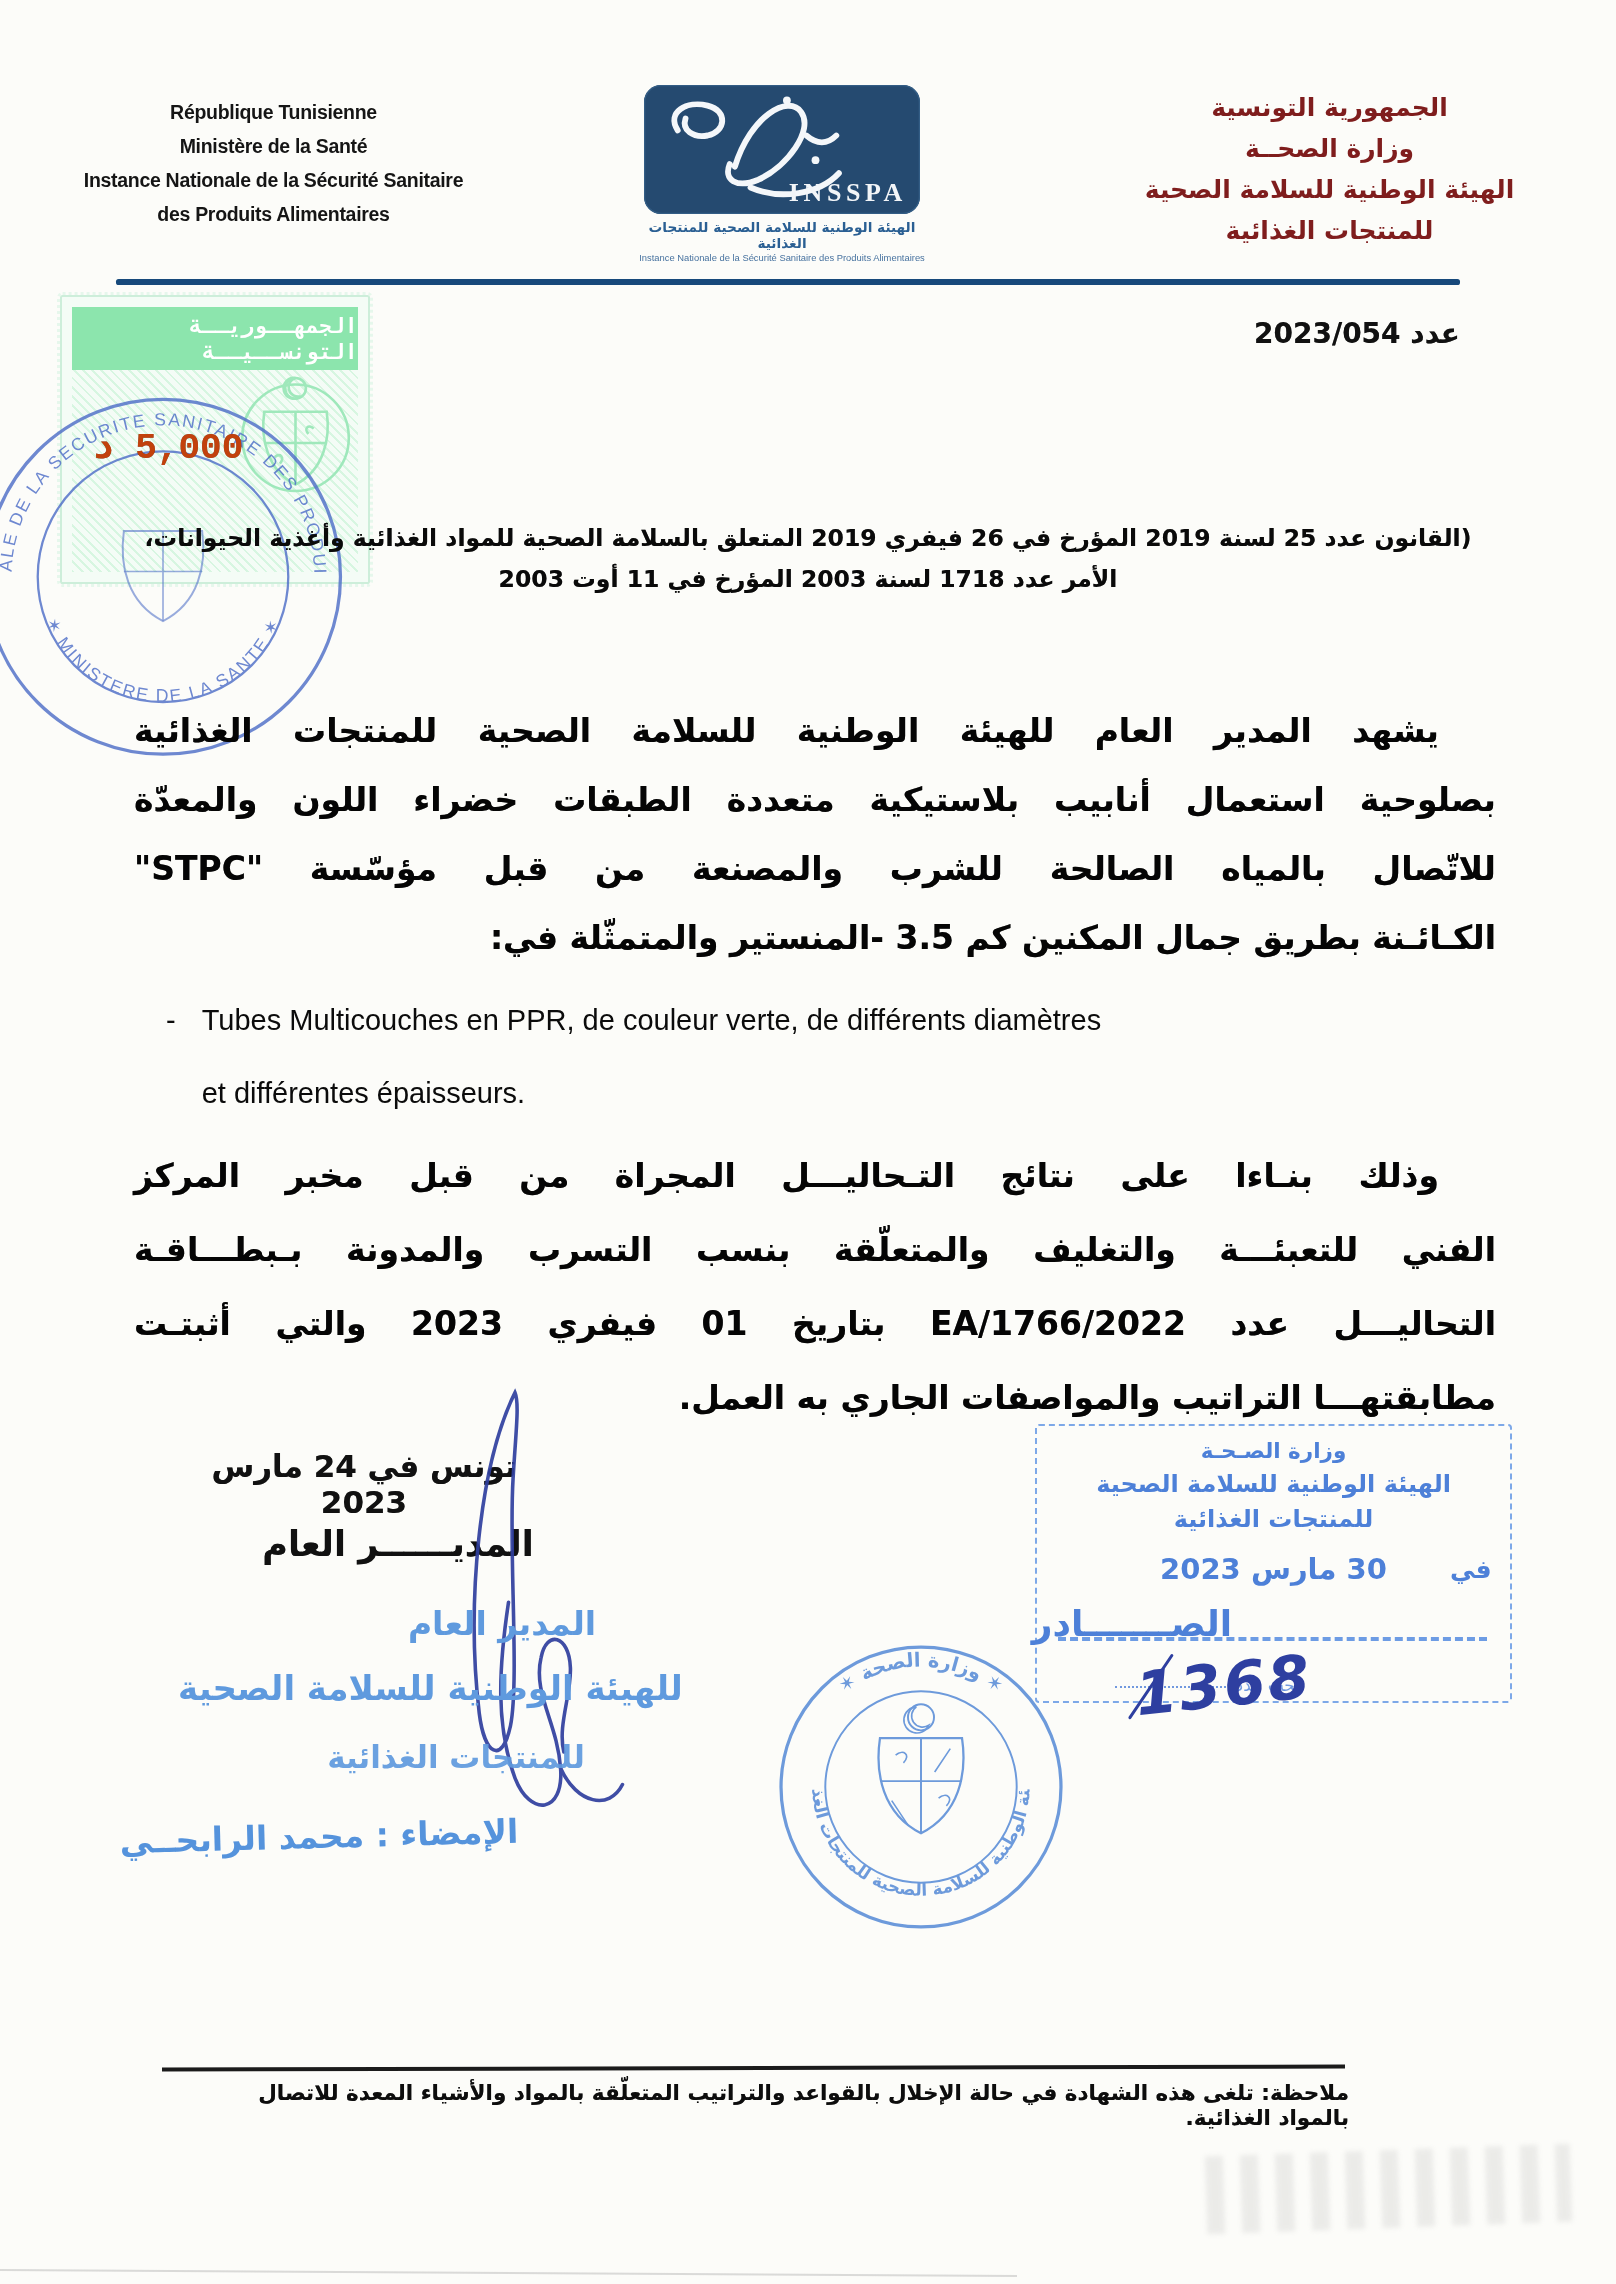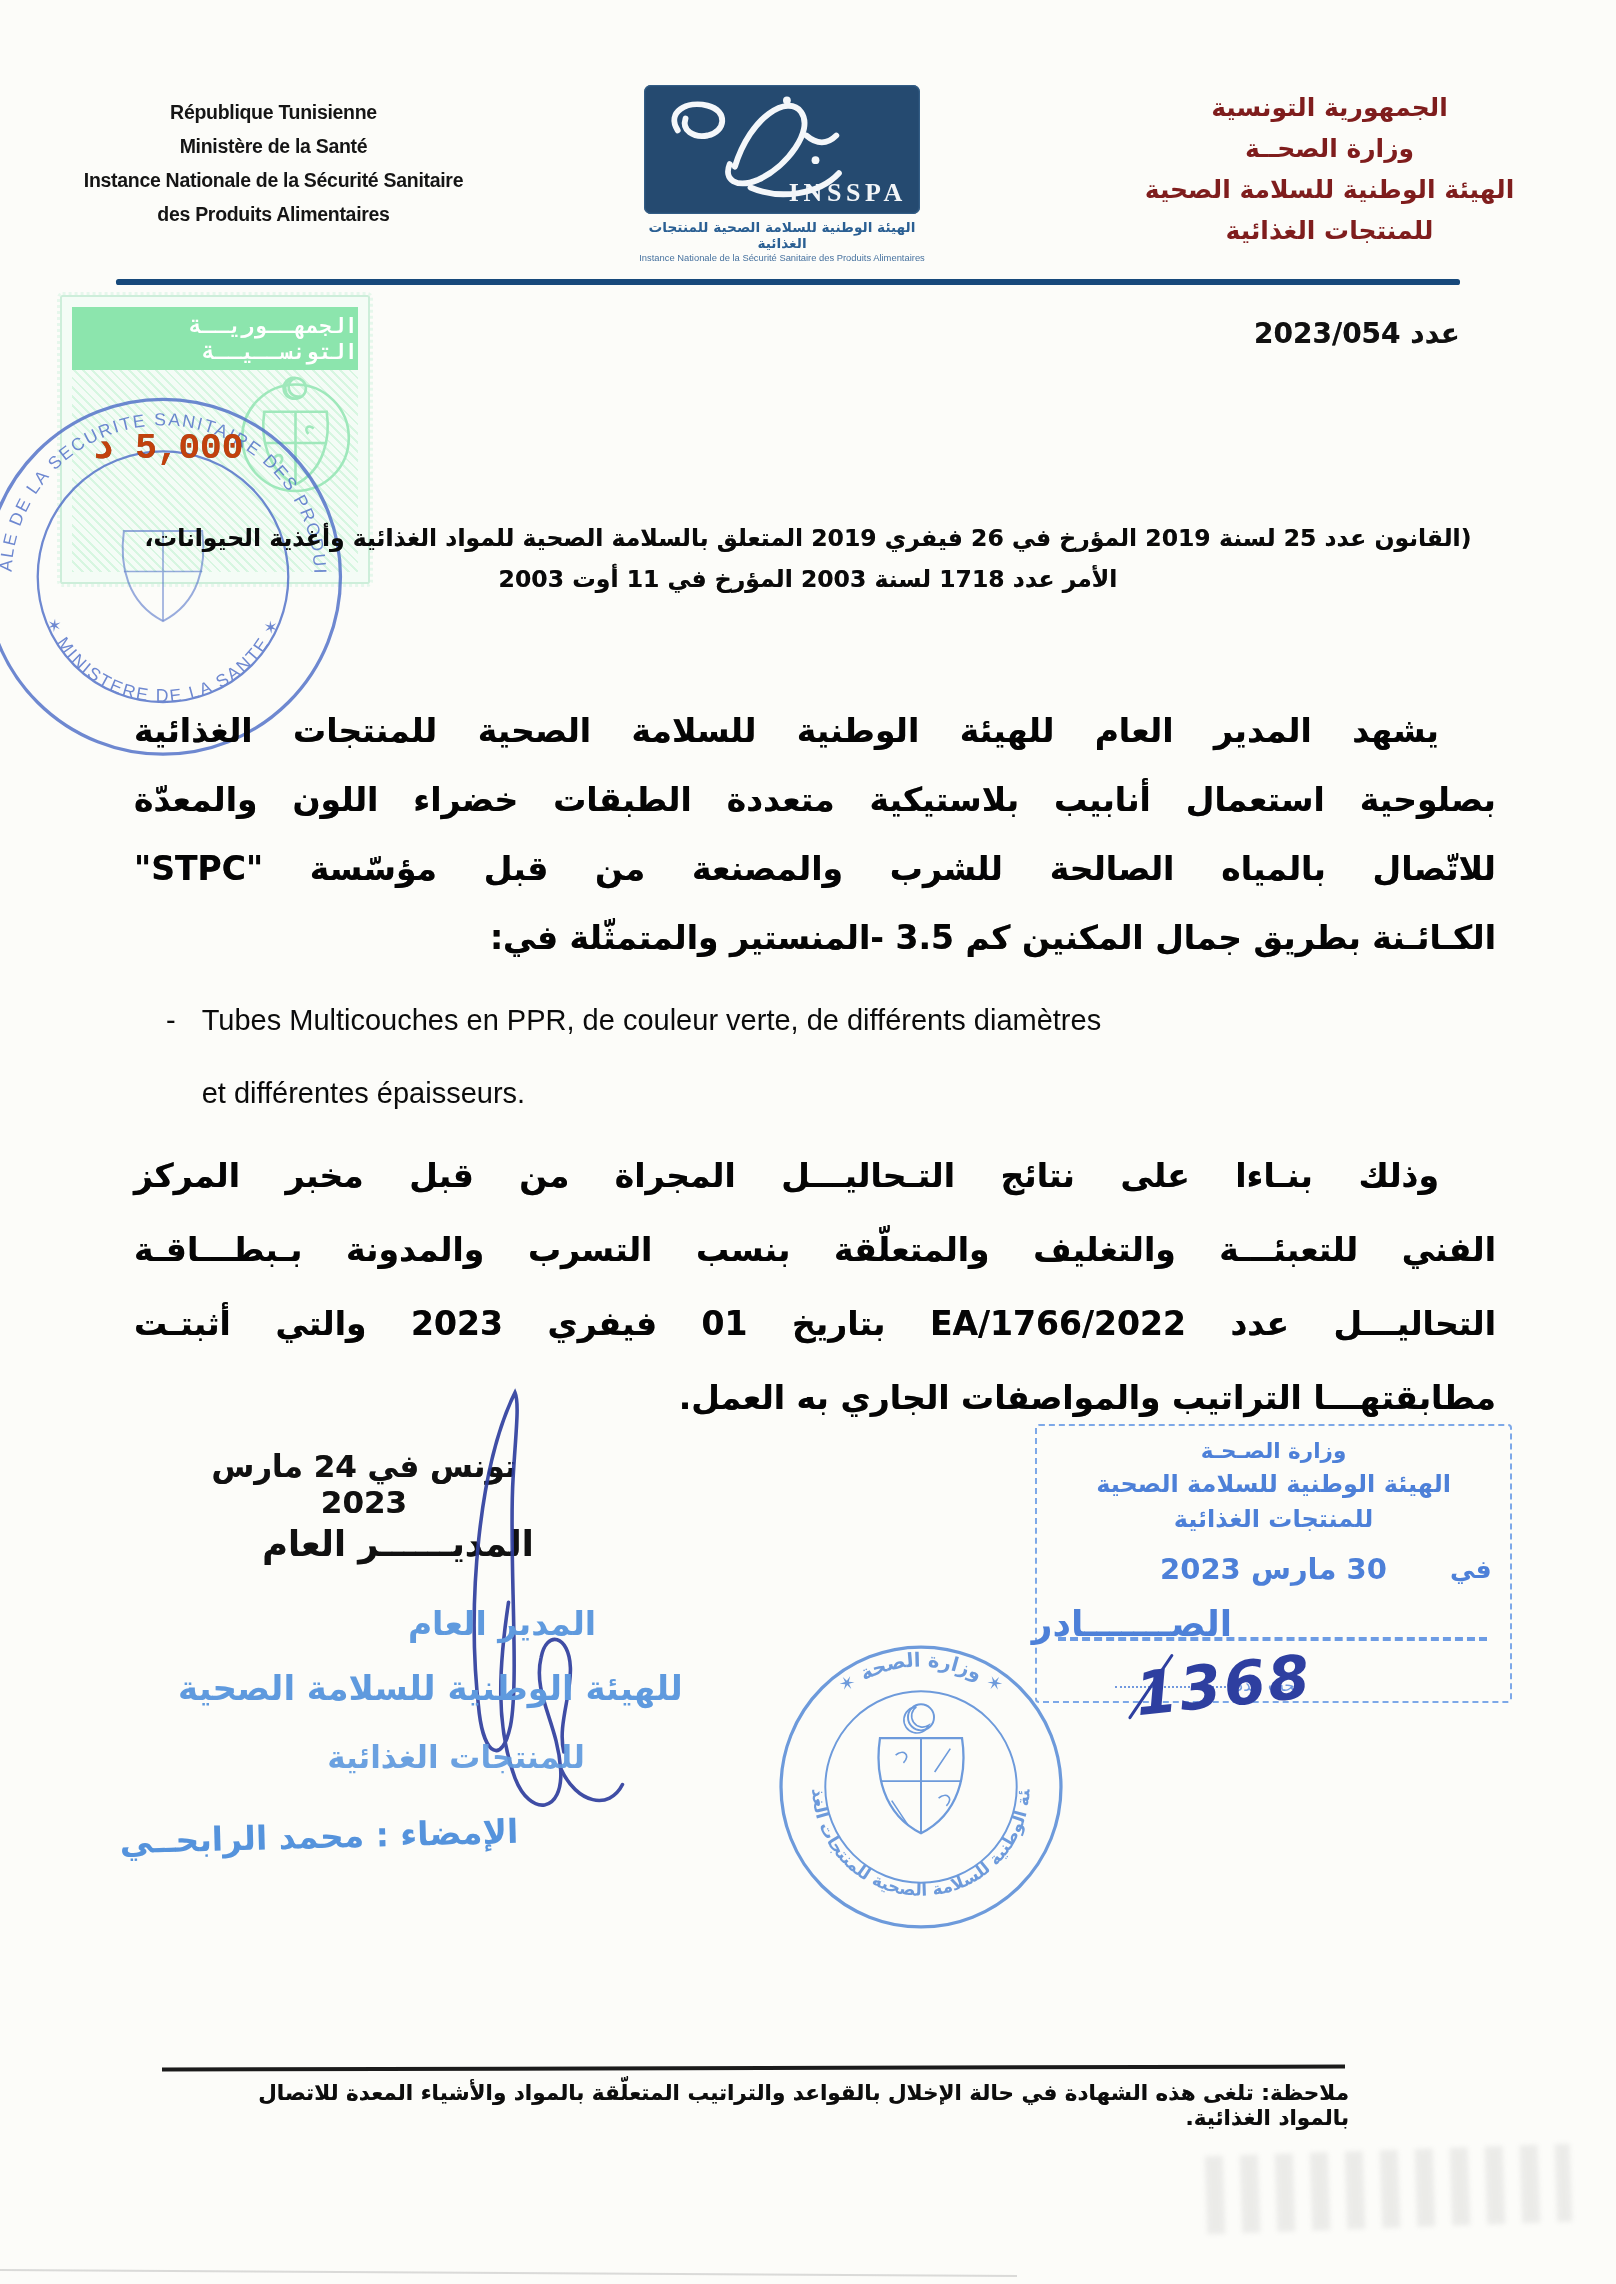"INSSPA" .logo-box { border-radius: 7px -> 17px }
